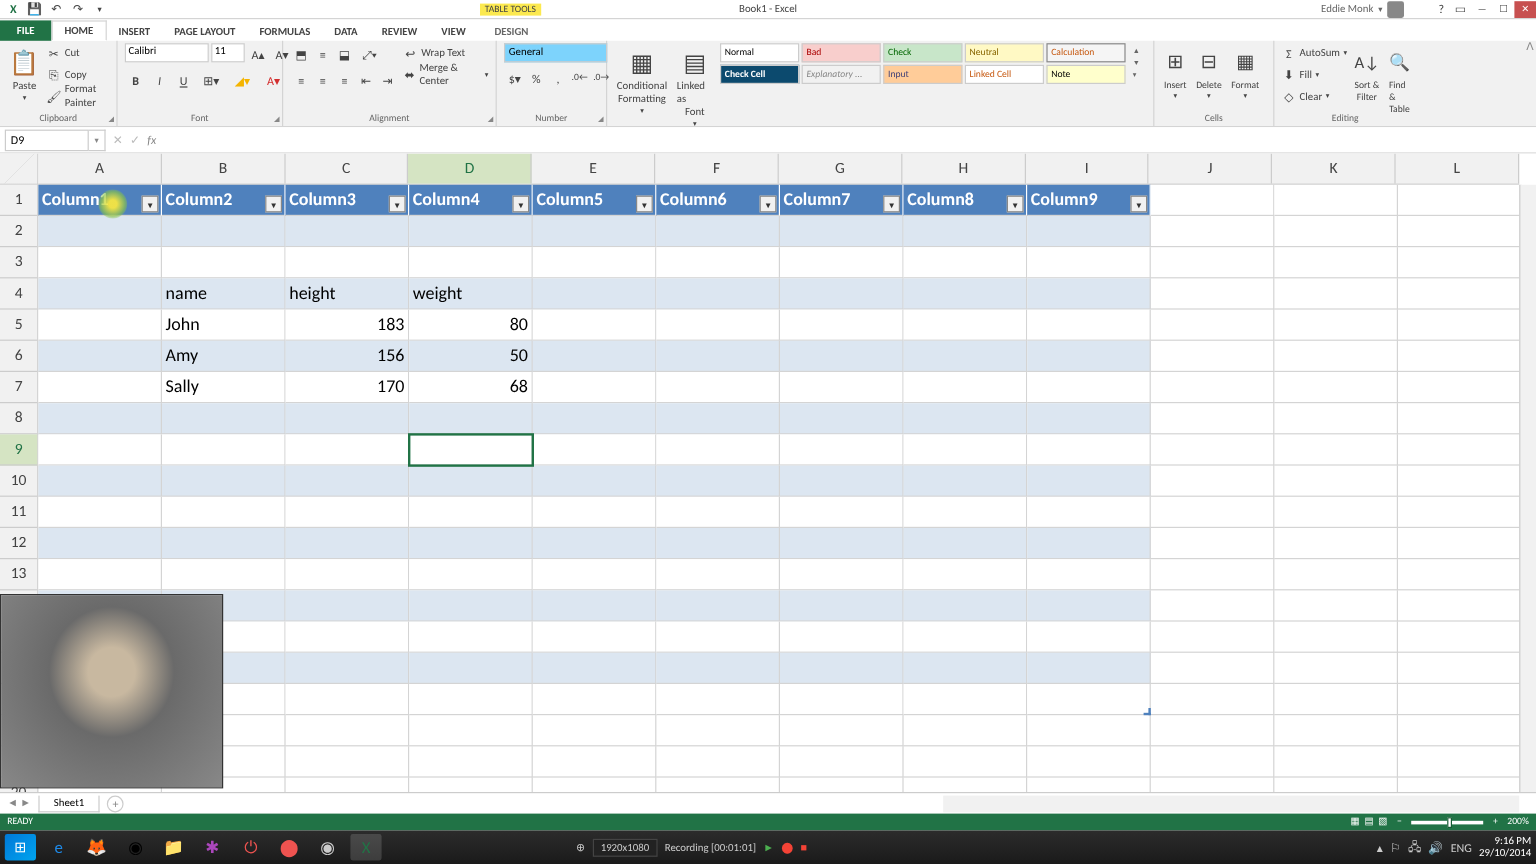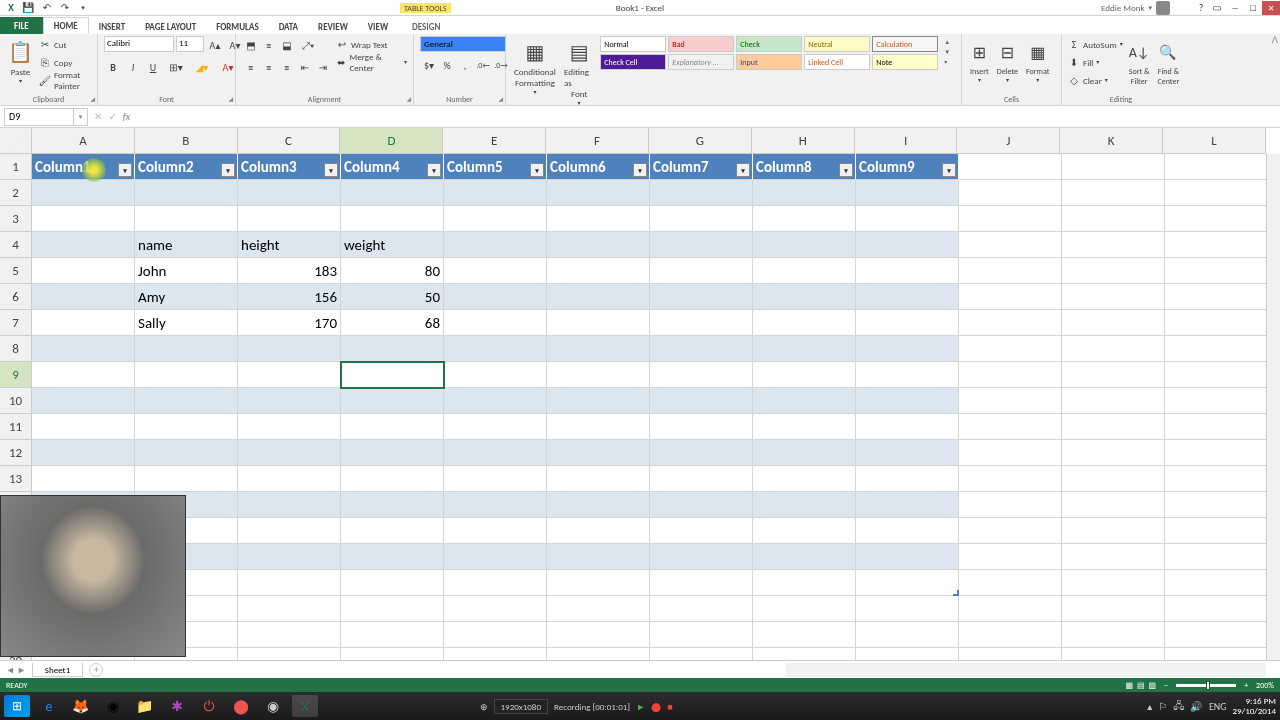"General" .number-select { background: #3b82f6 -> #7dd3fc }
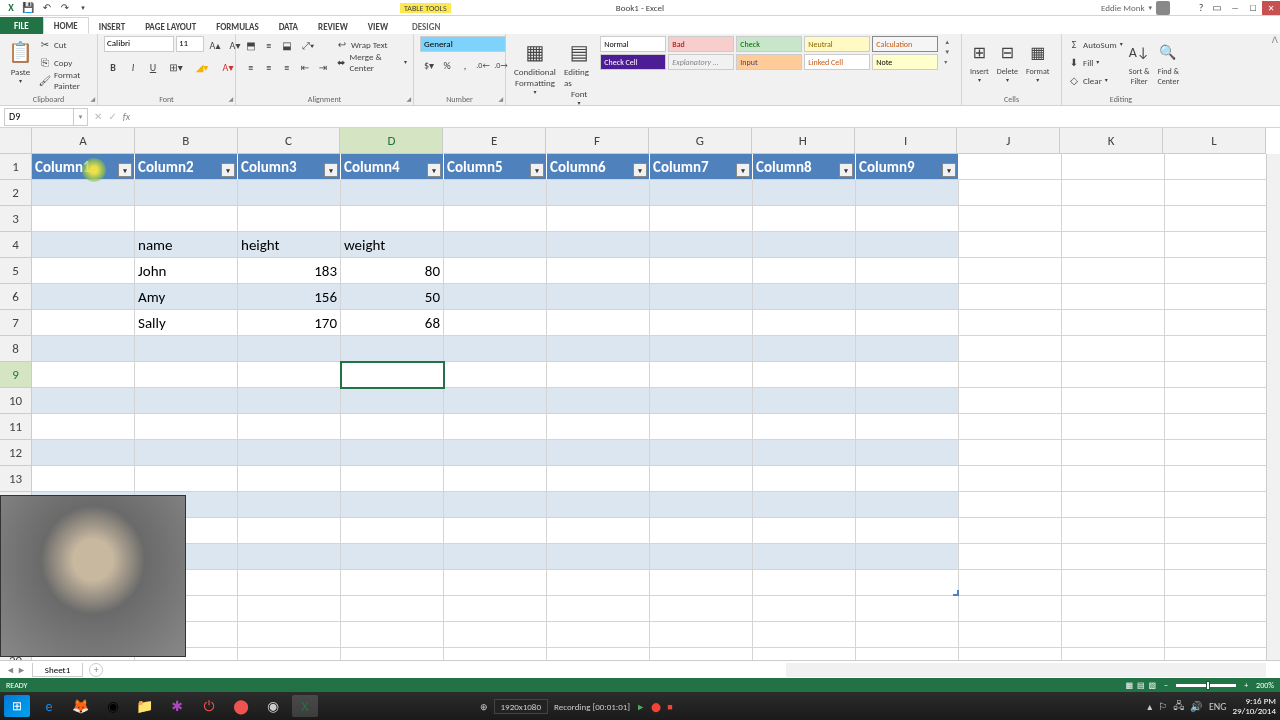"Check Cell" .style-check { background: #4c1d95 -> #0c4a6e; font-weight: none -> bold }
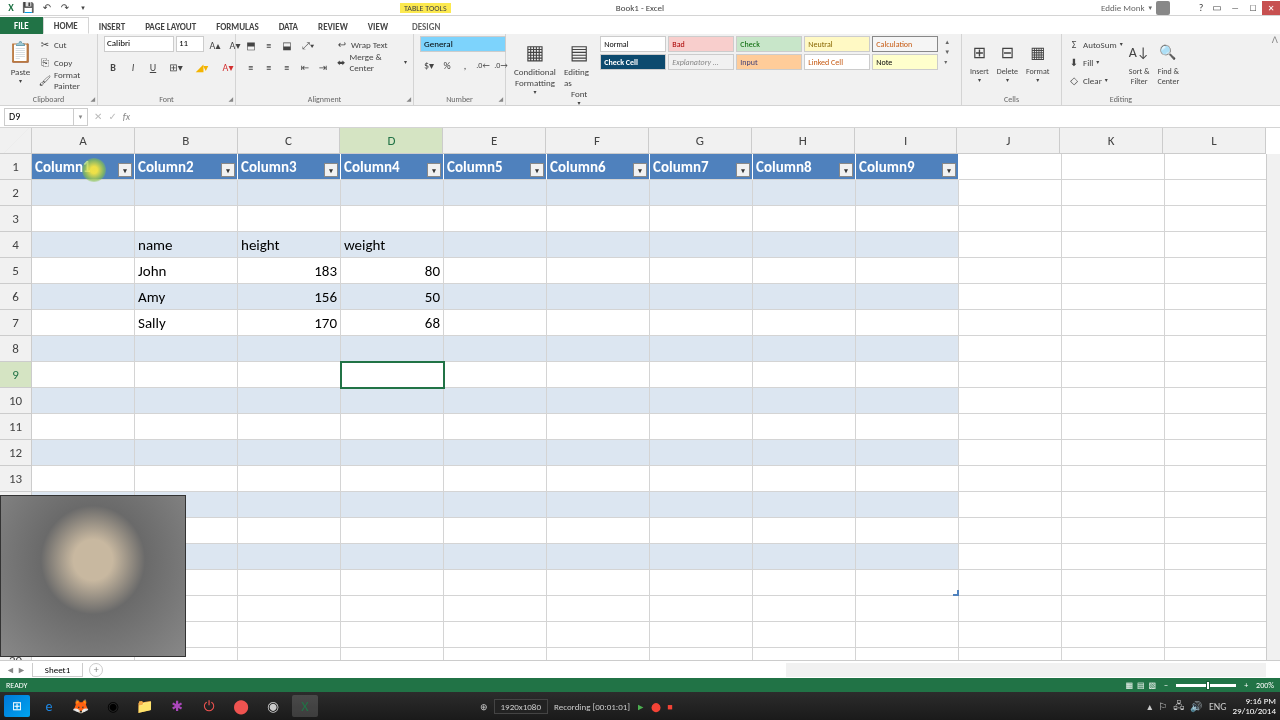"Editing as" span { text: Editing -> Linked }
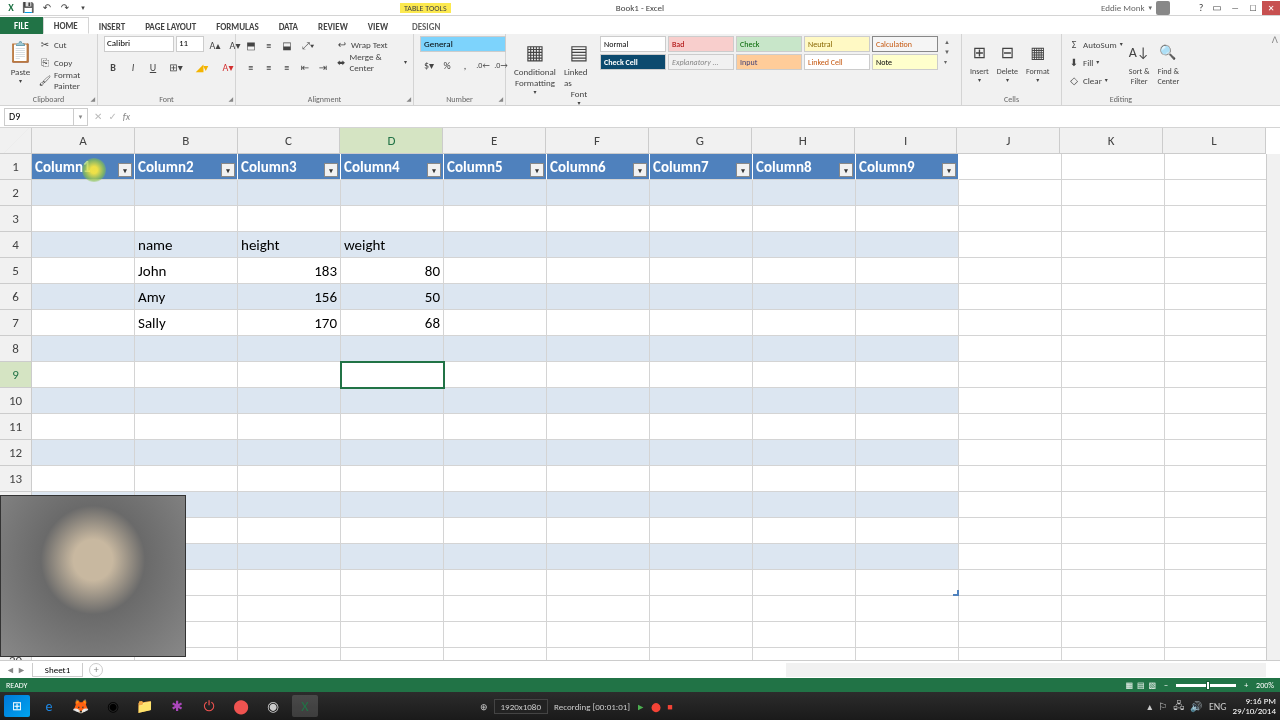"Center" span { text: Center -> Table }
